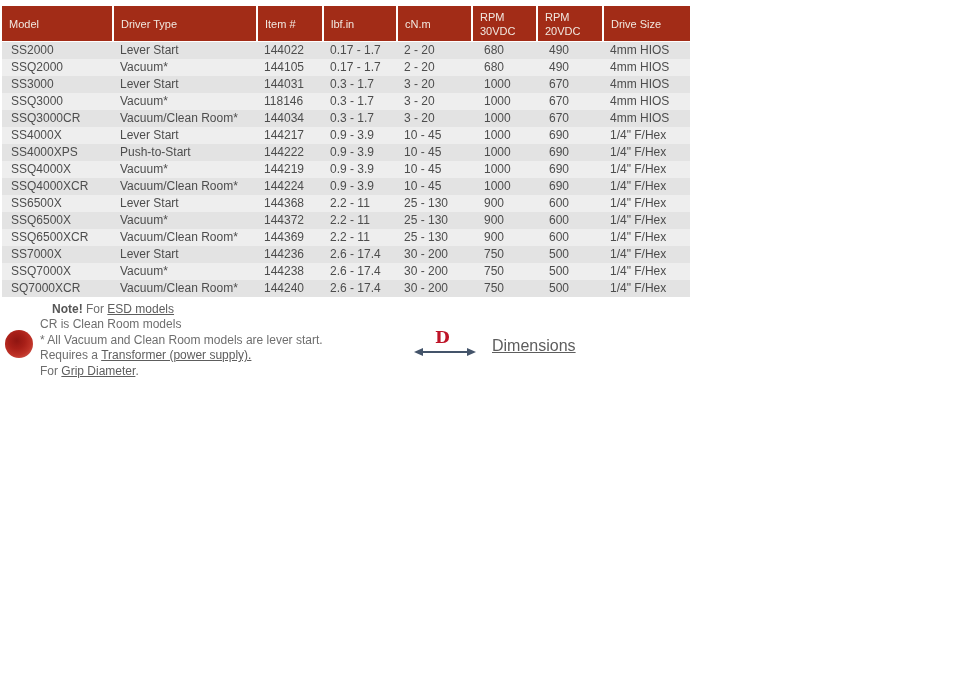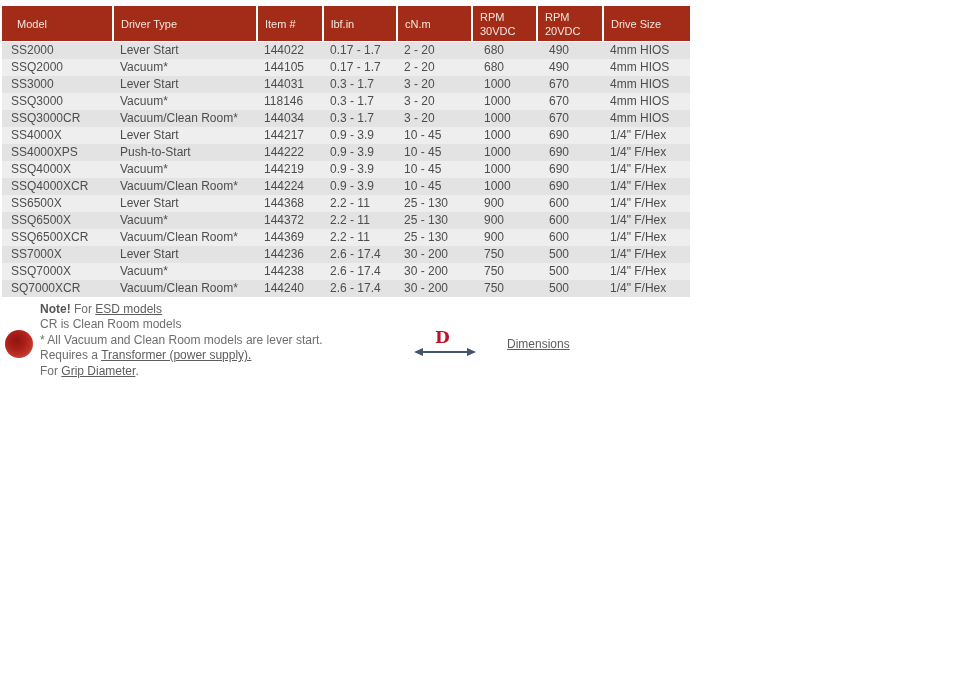"Model" table.spec th:first-child { padding-left: 15px -> 7px }
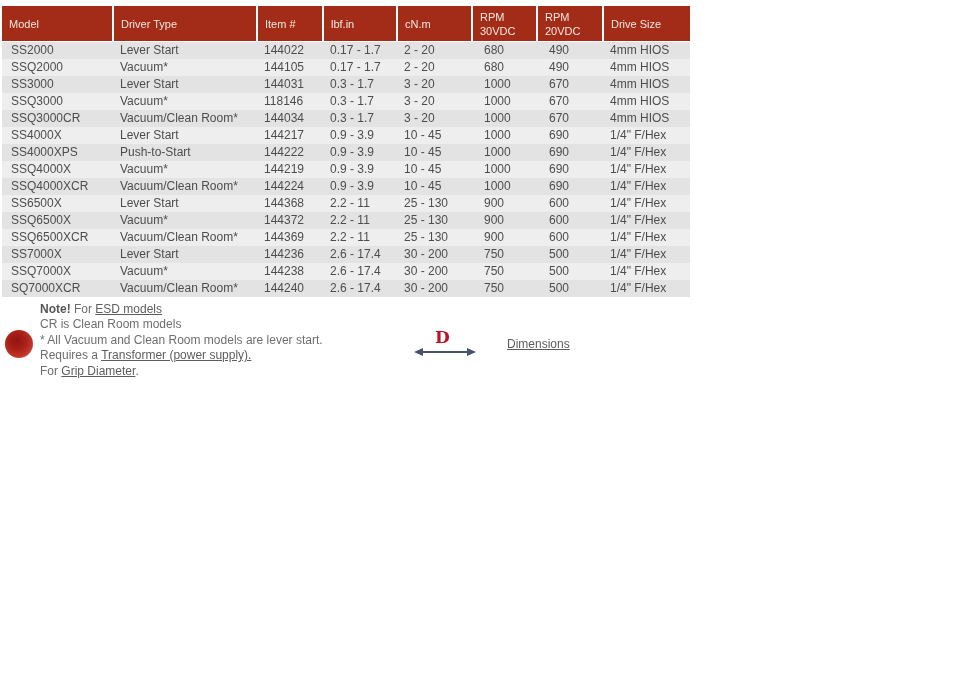"Note!" .notes .bold { margin-left: none -> 12px }
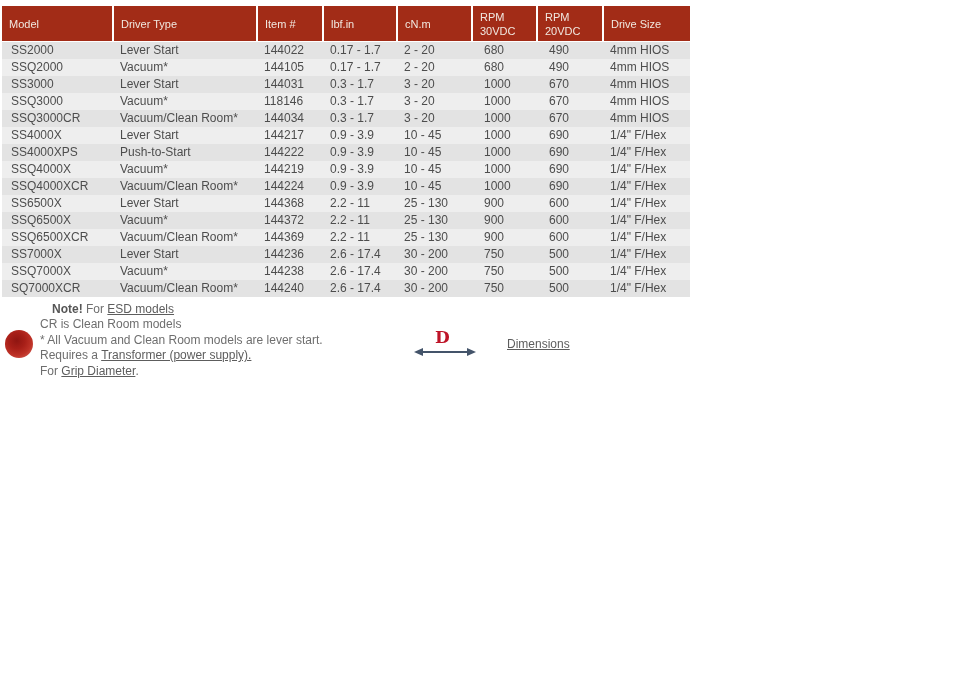"Dimensions" .dim-link { font-size: 12px -> 16px; left: 93px -> 78px }
